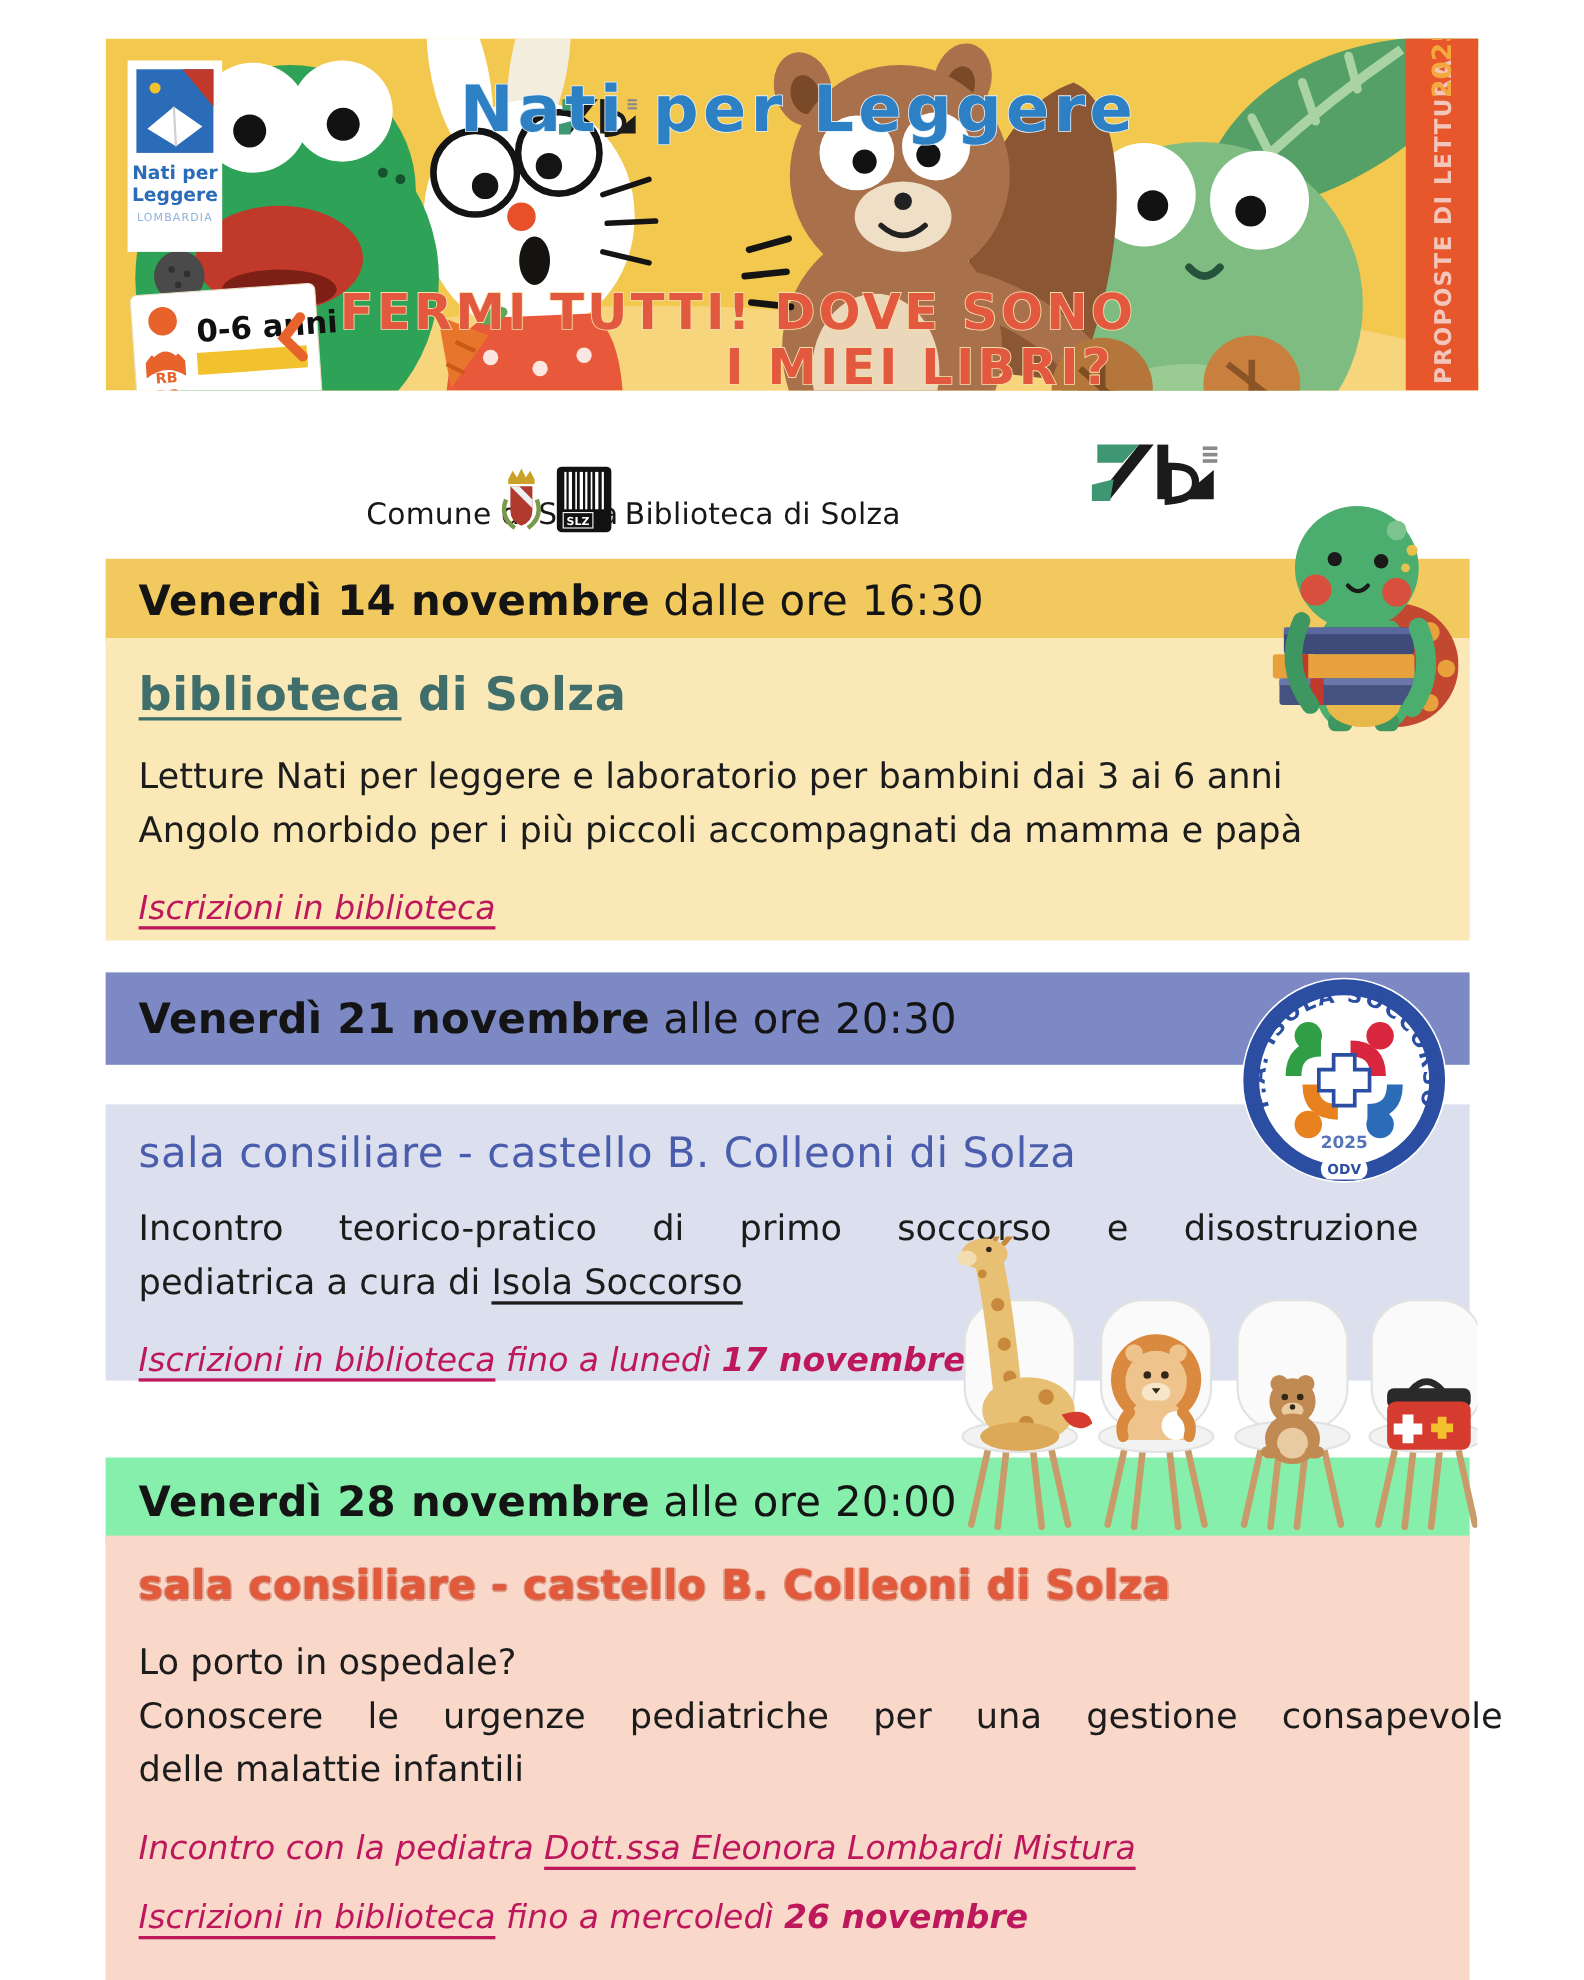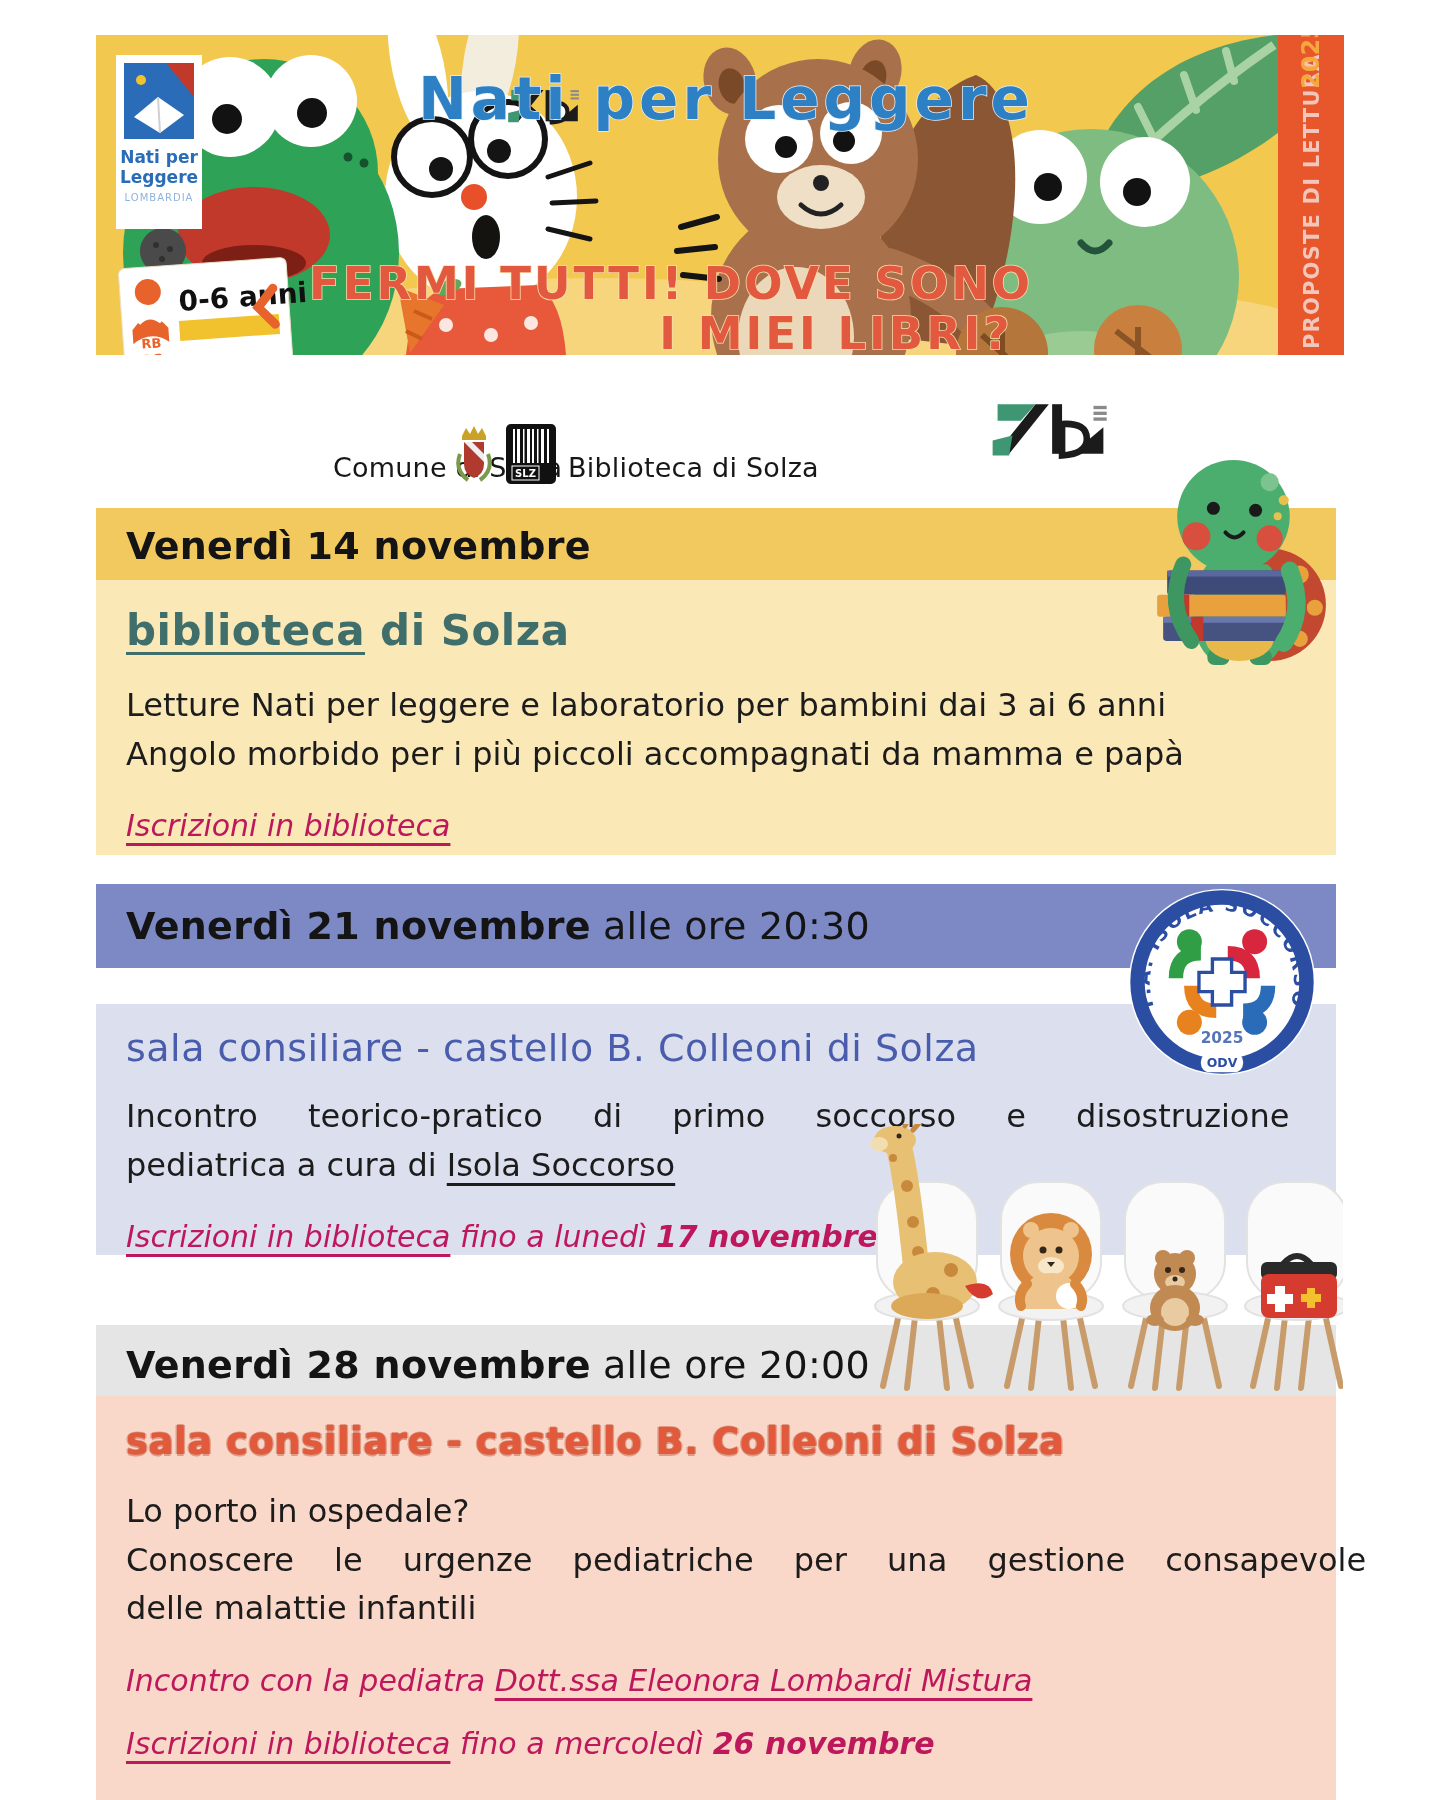"dalle ore 16:30" span.time { html: none -> <span>dalle ore 16:30</span> }
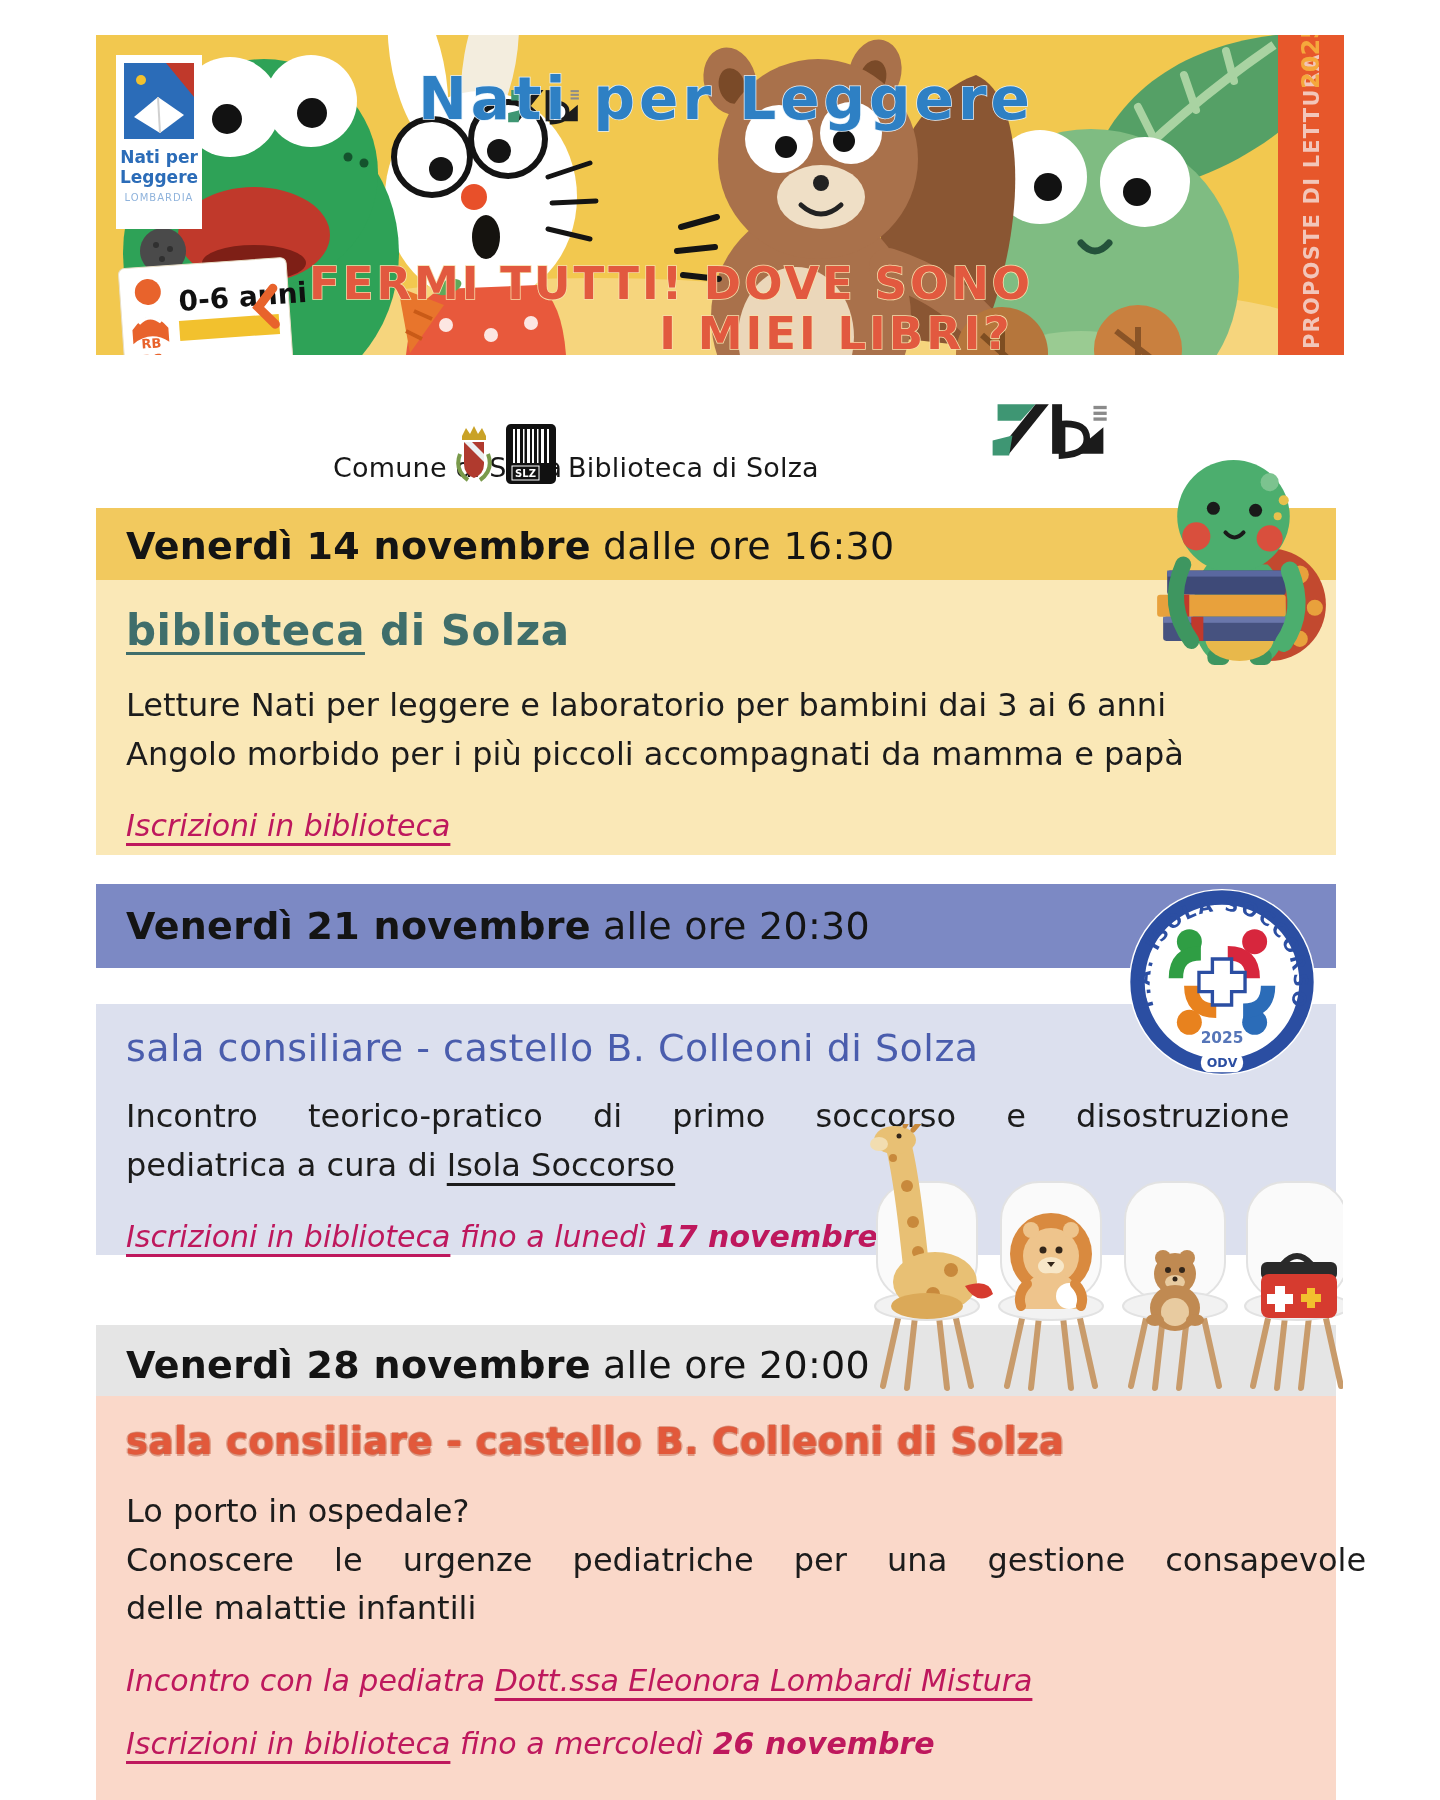"Venerdì 28 novembre" .e3-header { background: #e5e5e5 -> #86efac }
